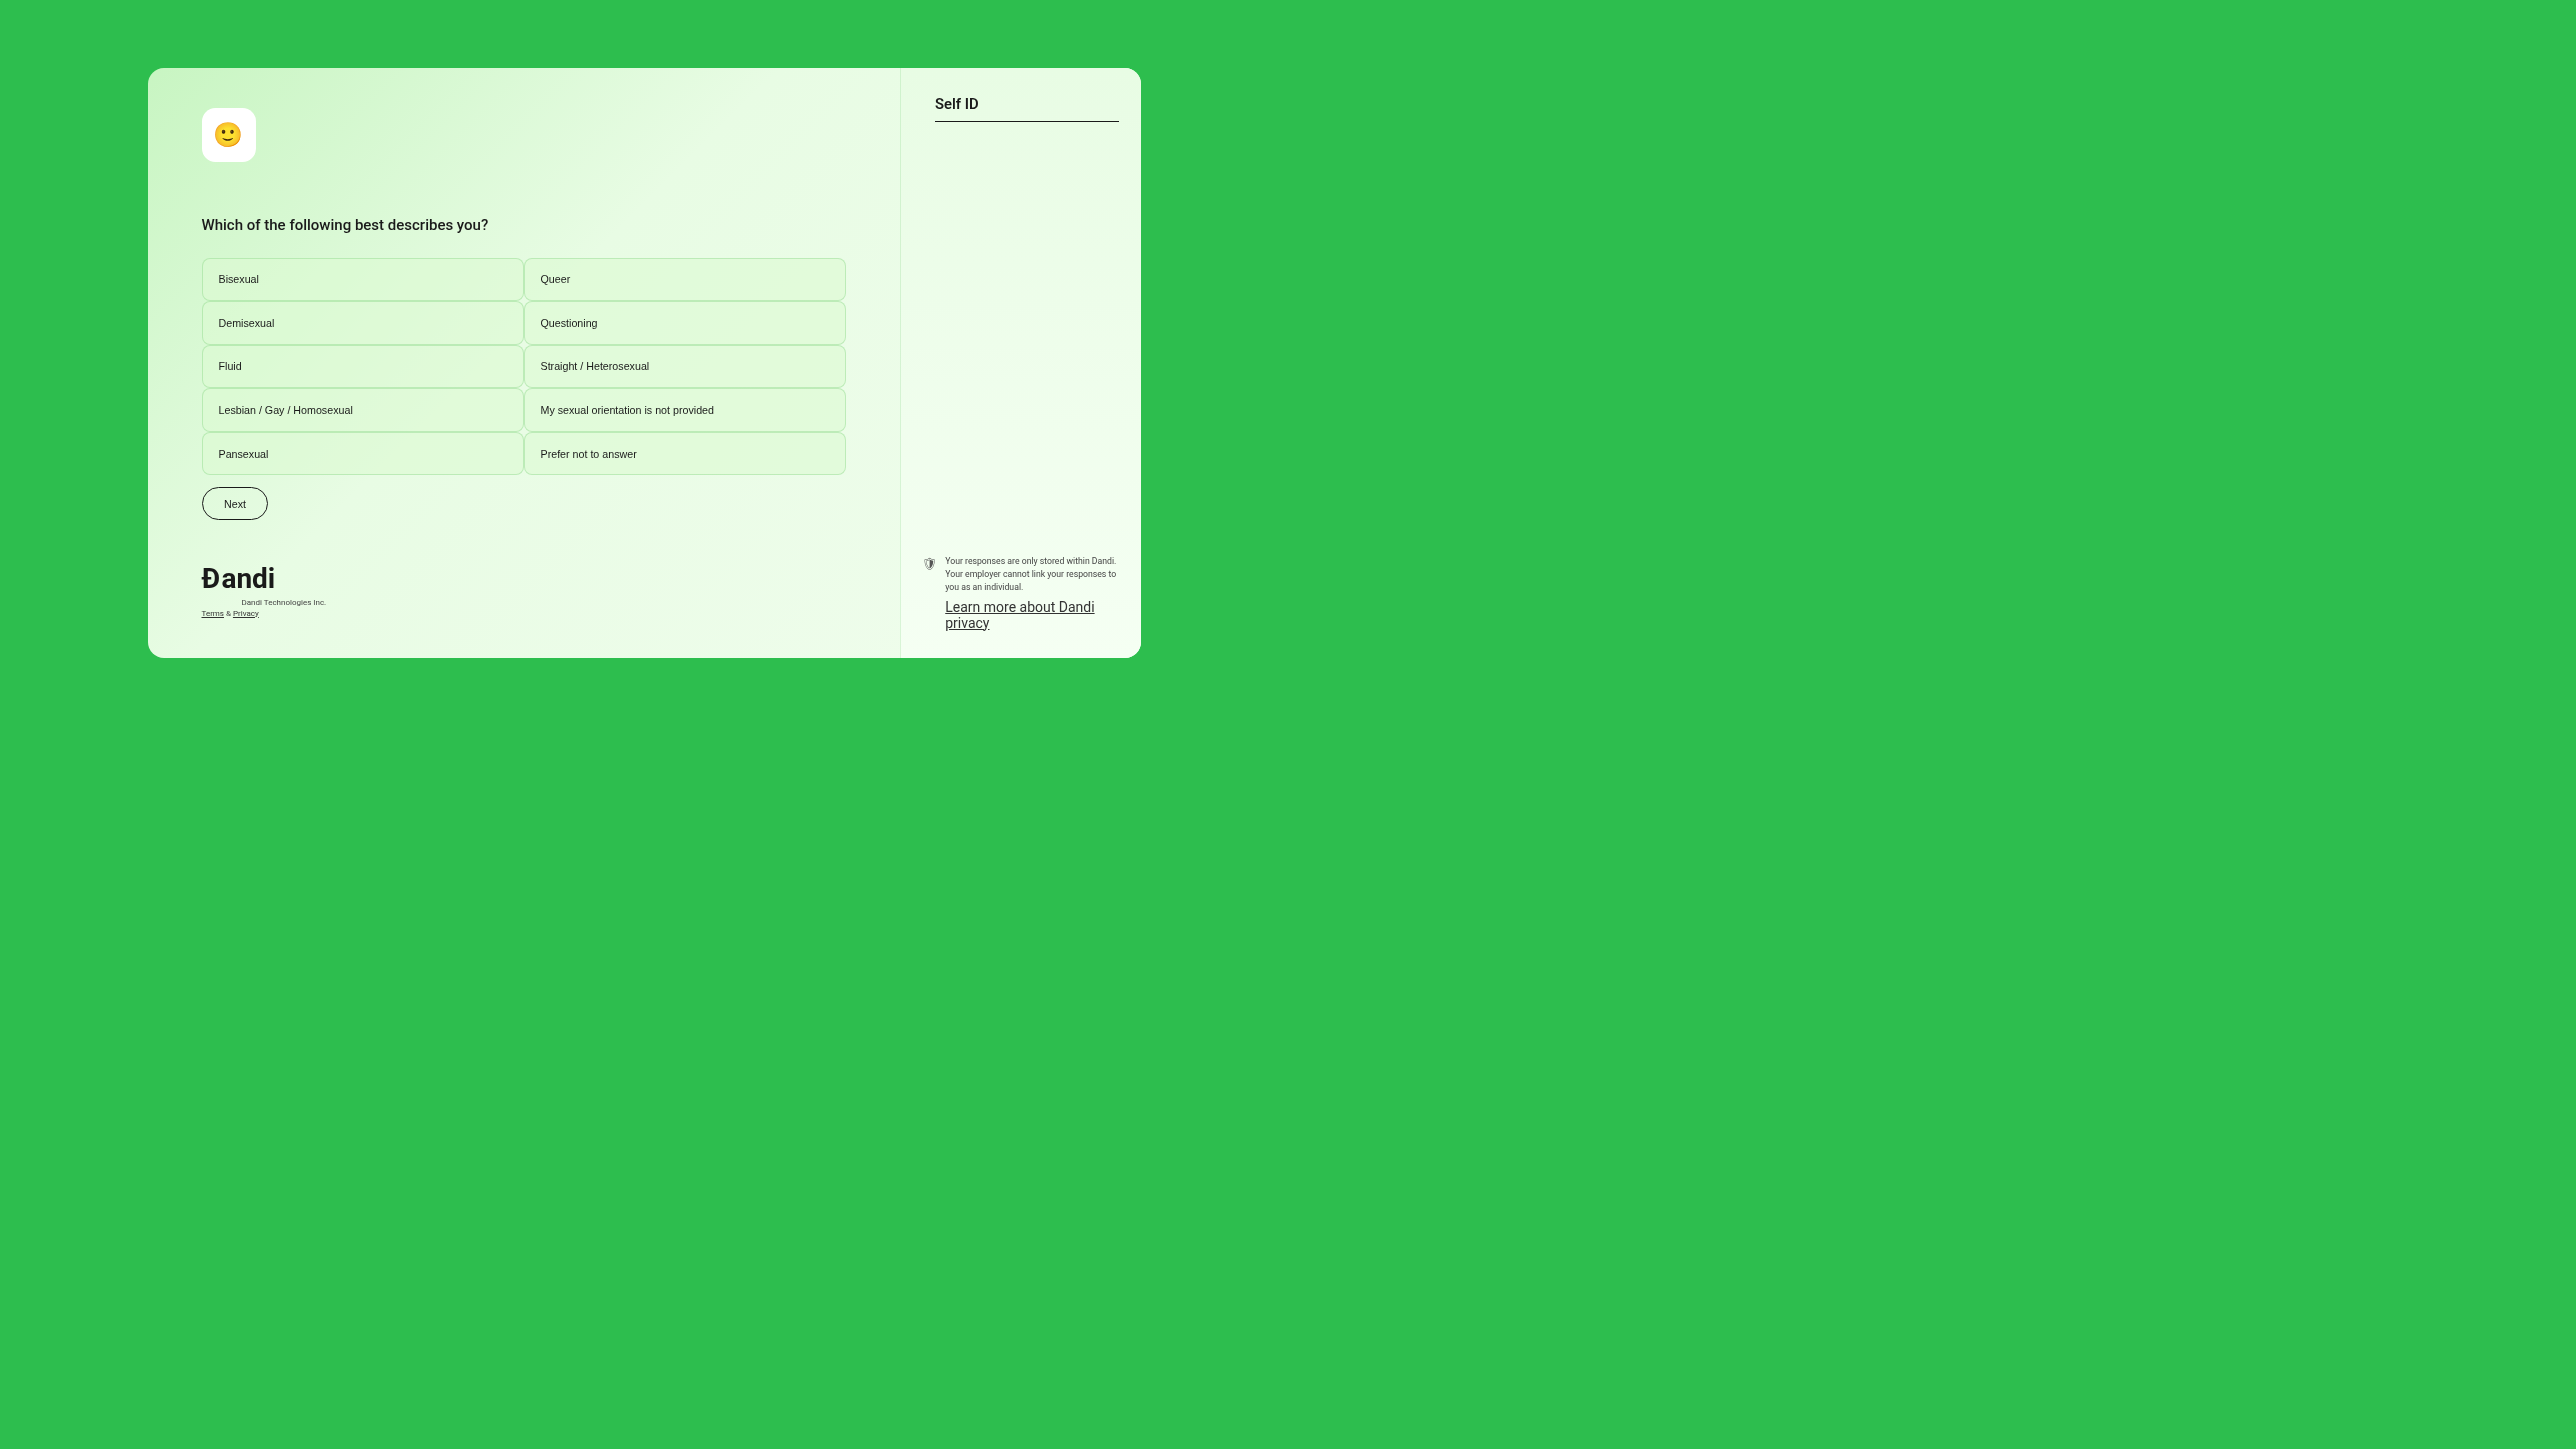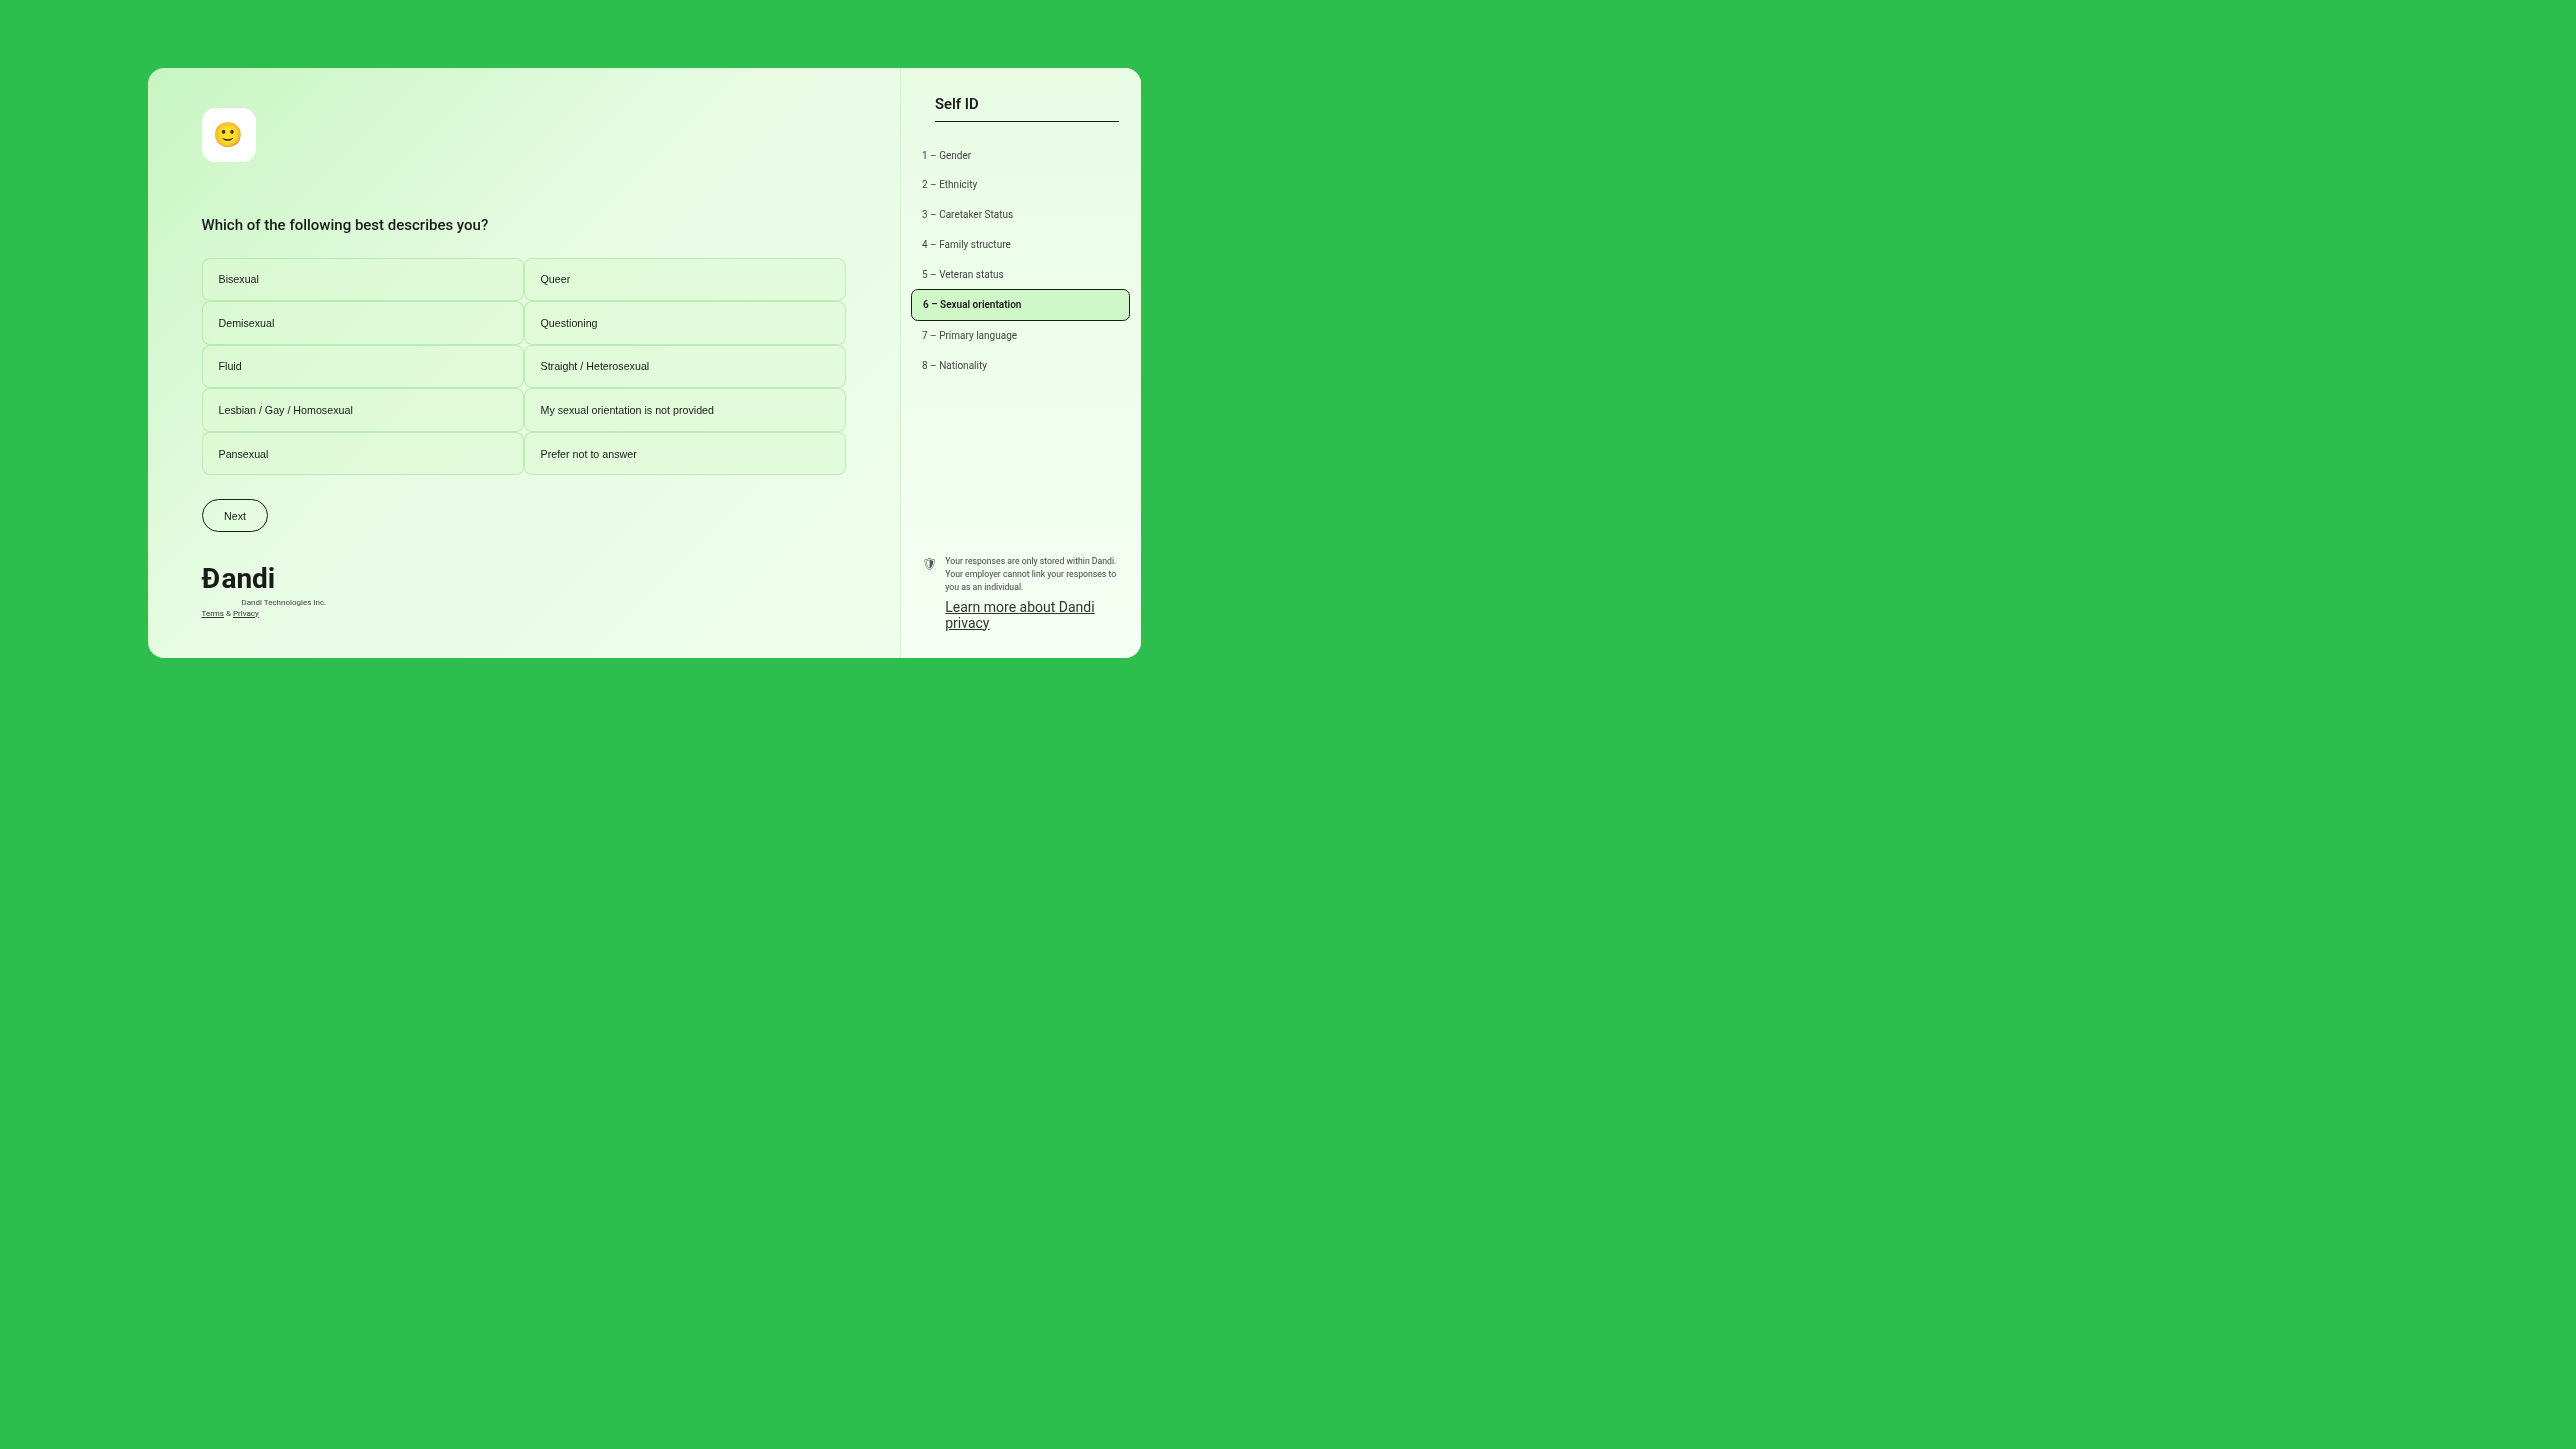"1 – Gender" ul.nav-list { html: <ul> <li>1 – Gender</li> <li>2 – Ethnicity</li> <li>3 – Caretaker Status</li> <li>4 – Family structure</li> <li>5 – Veteran status</li> <li>6 – Sexual orientation</li> <li>7 – Primary language</li> <li>8 – Nationality</li> </ul> -> none }
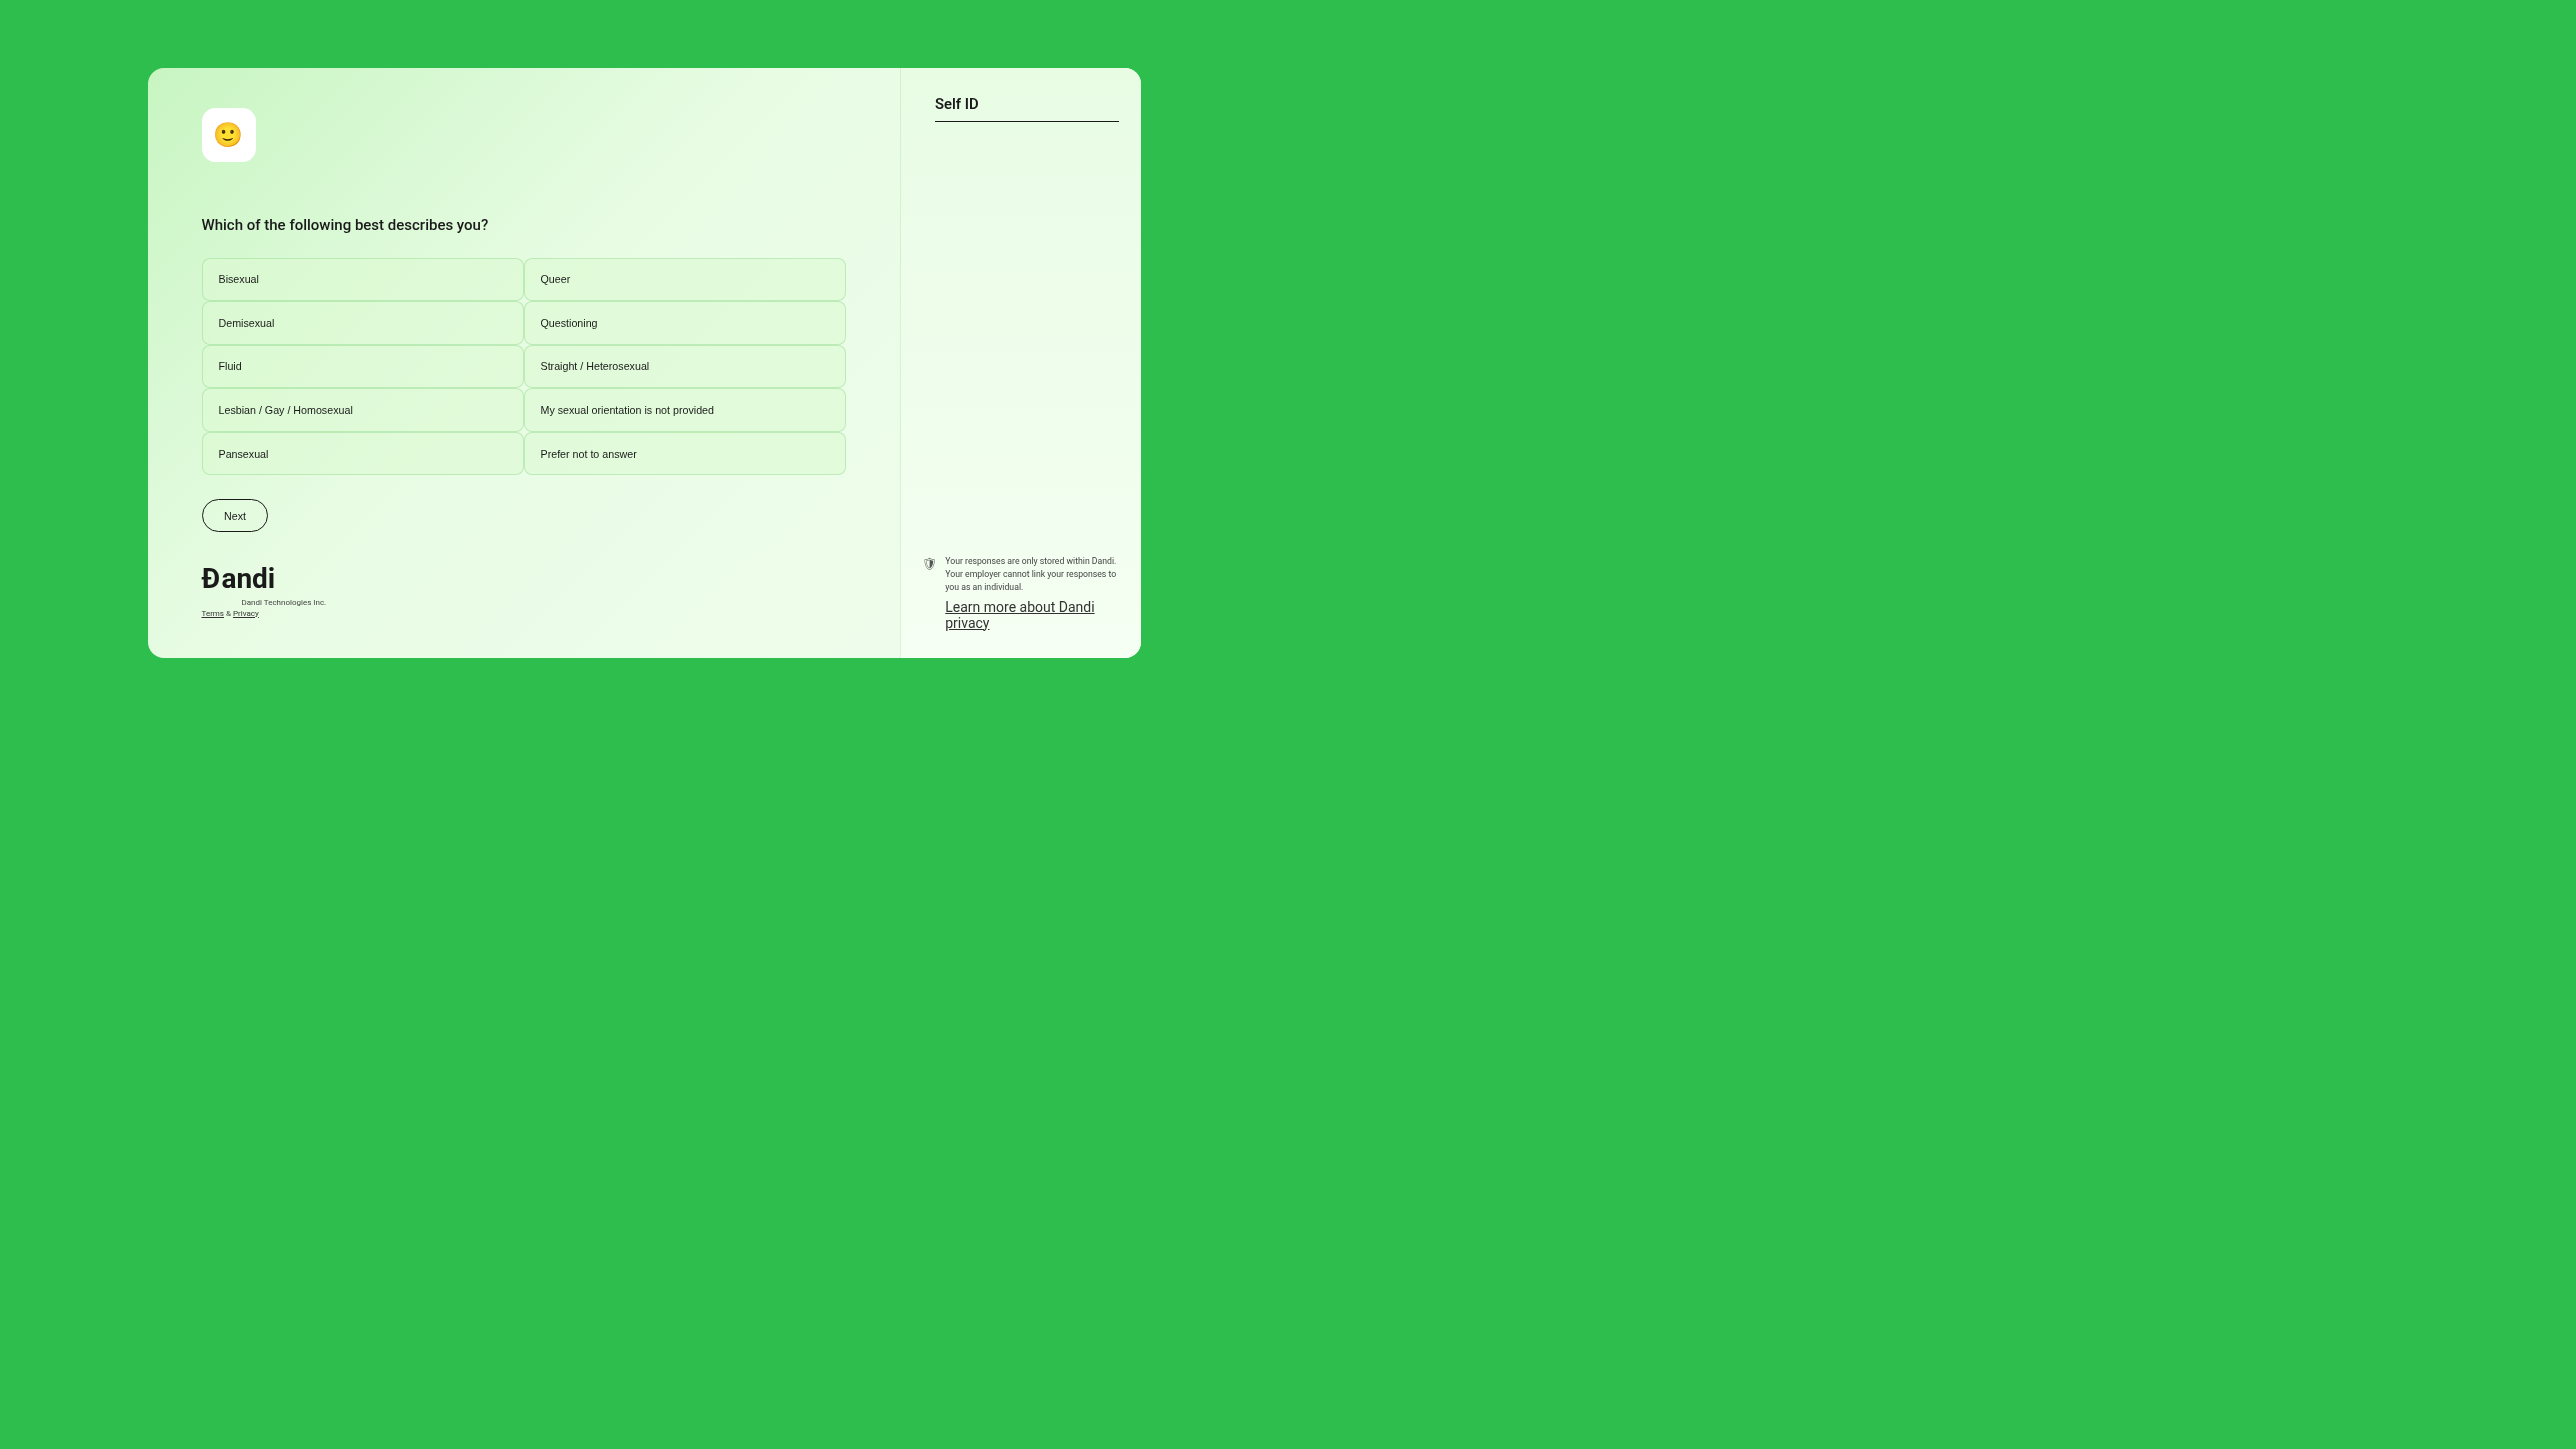"Bisexual" .options-grid { margin-bottom: 24px -> 12px }
